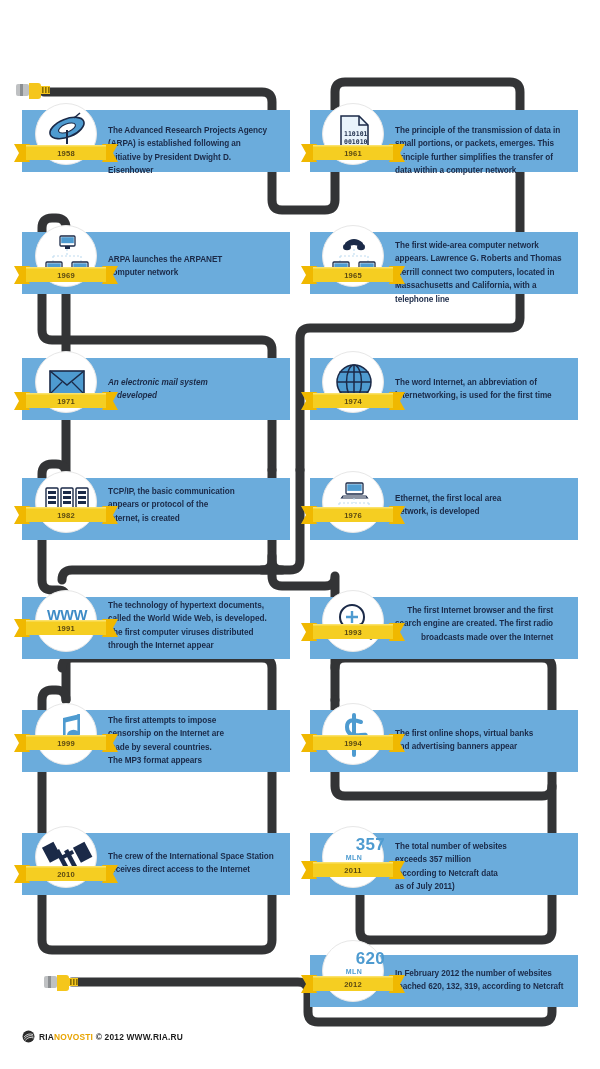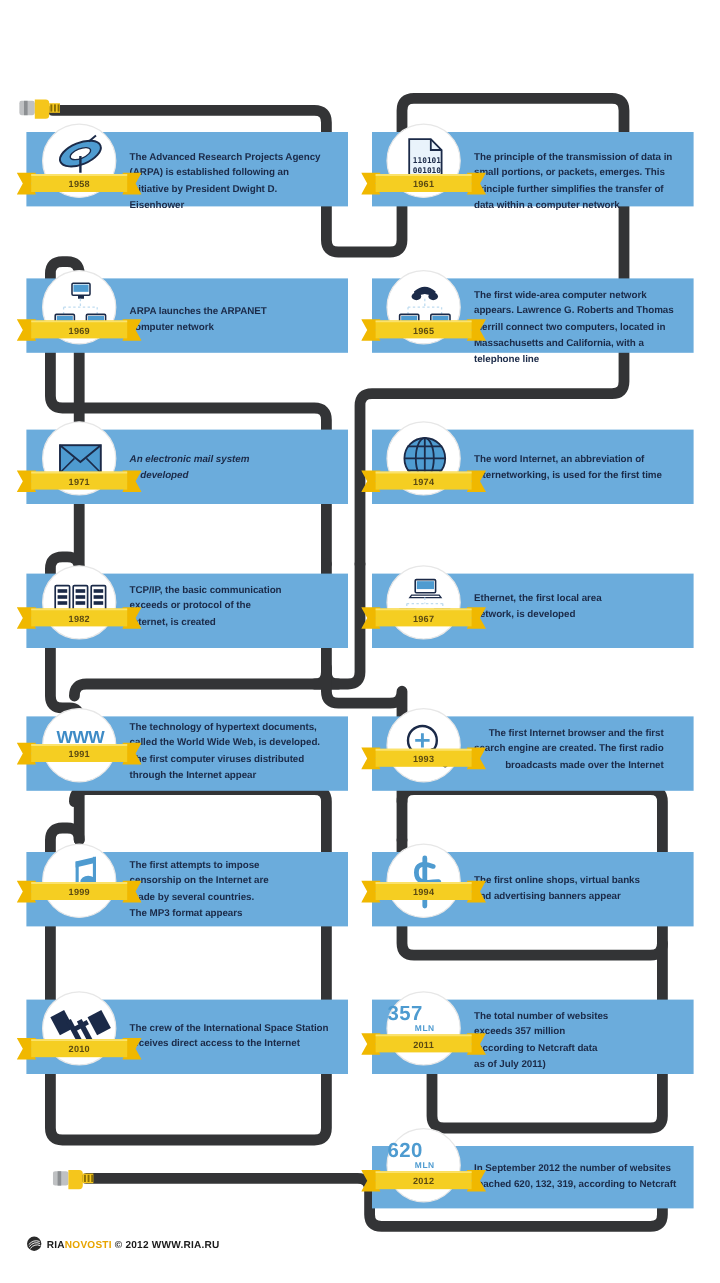"exceeds or protocol of the" div { text: exceeds -> appears }
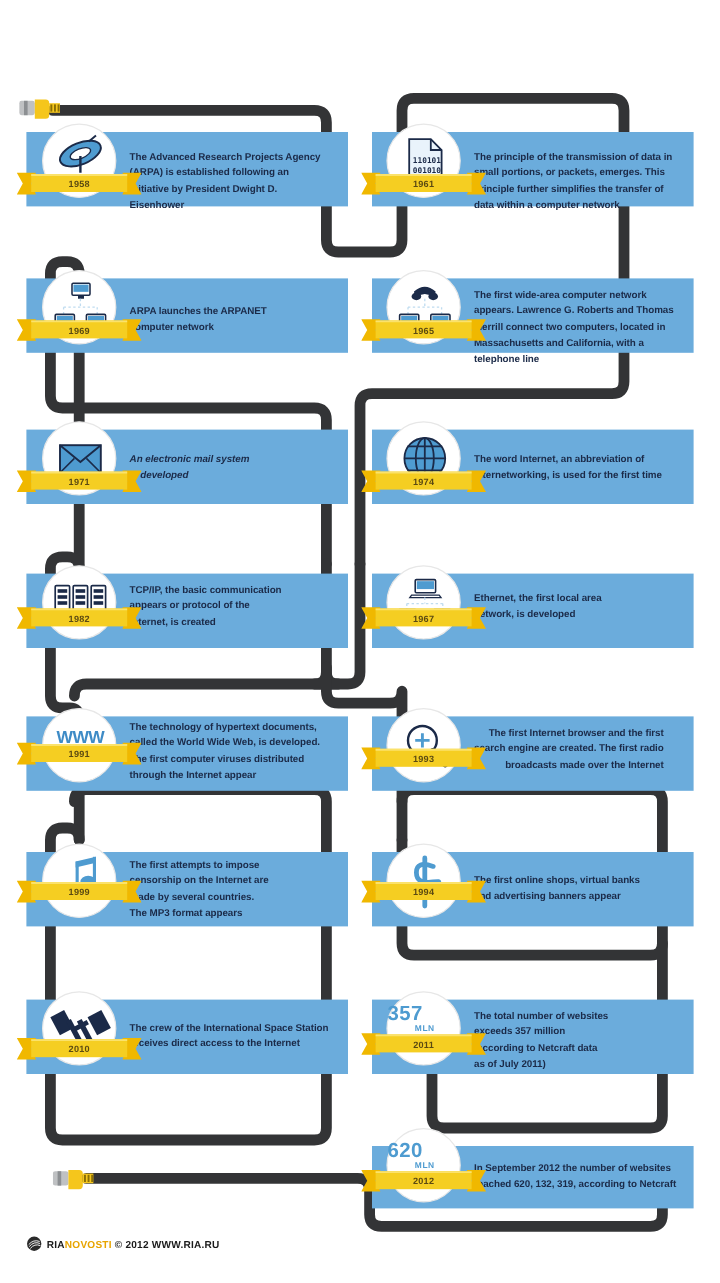"1967" div.yr { text: 1967 -> 1976 }
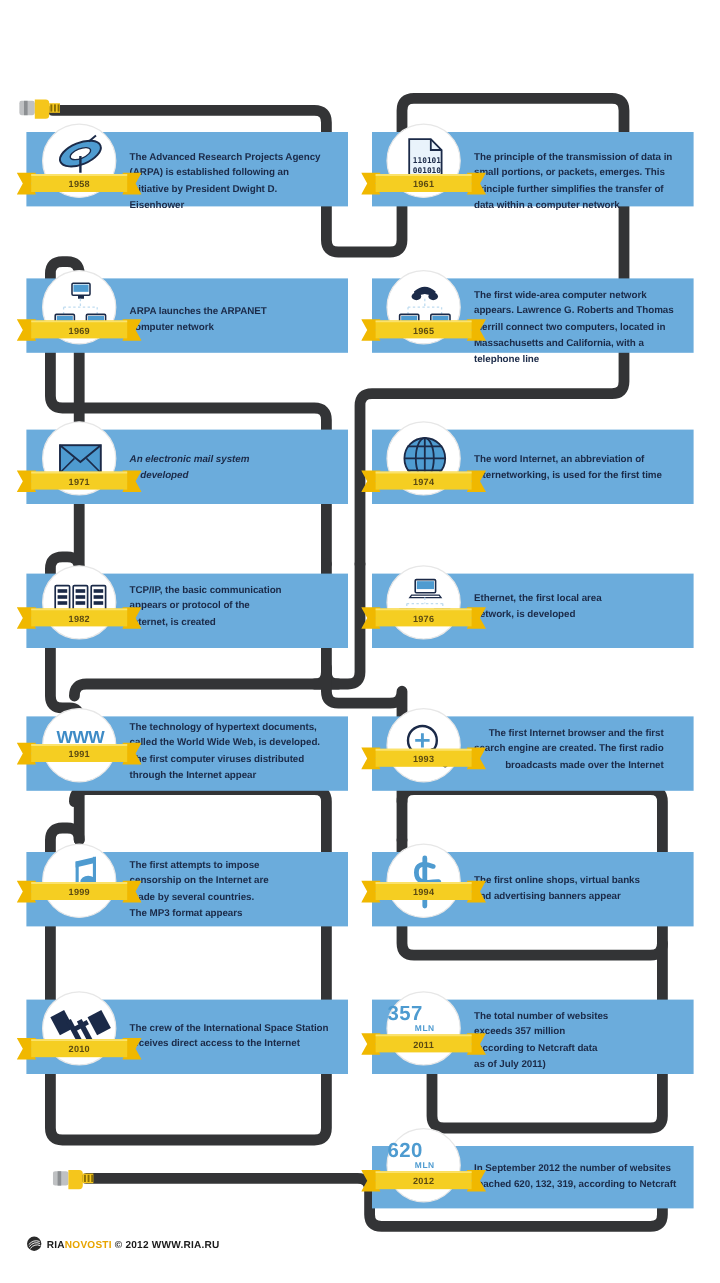"357" .bignum { text-align: left -> right }
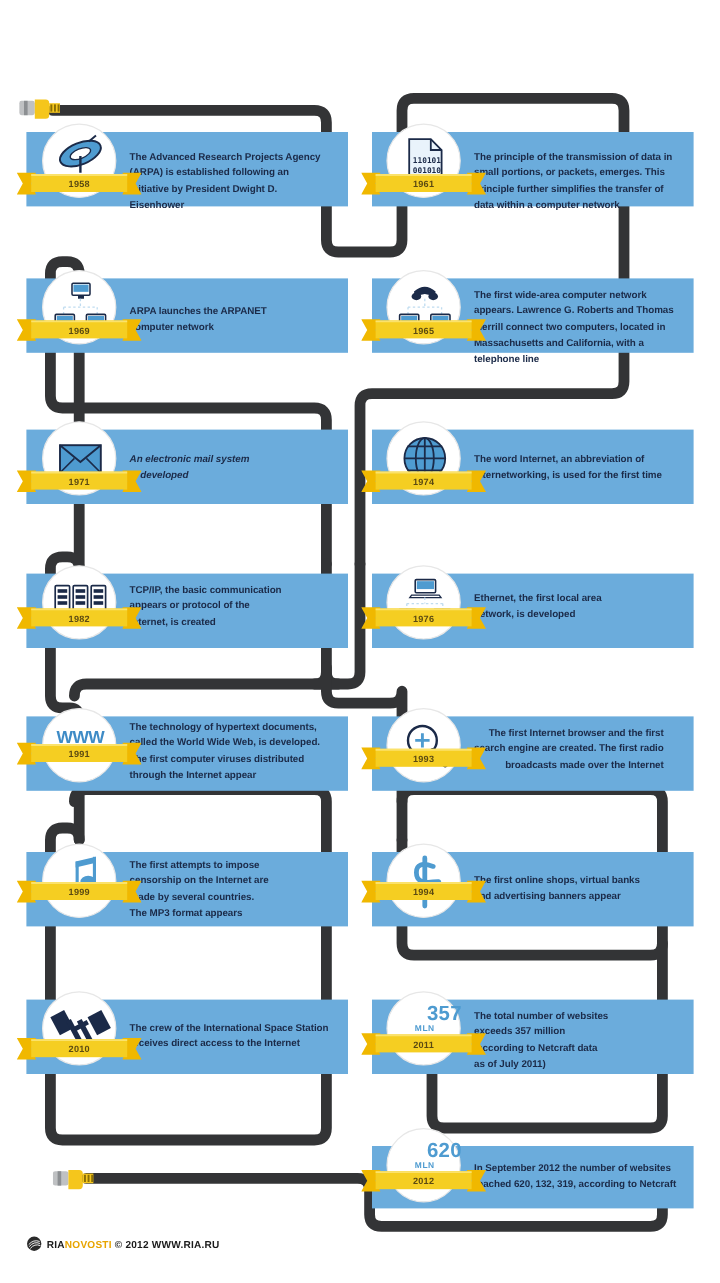"In September 2012 the number" div { text: September -> February }
